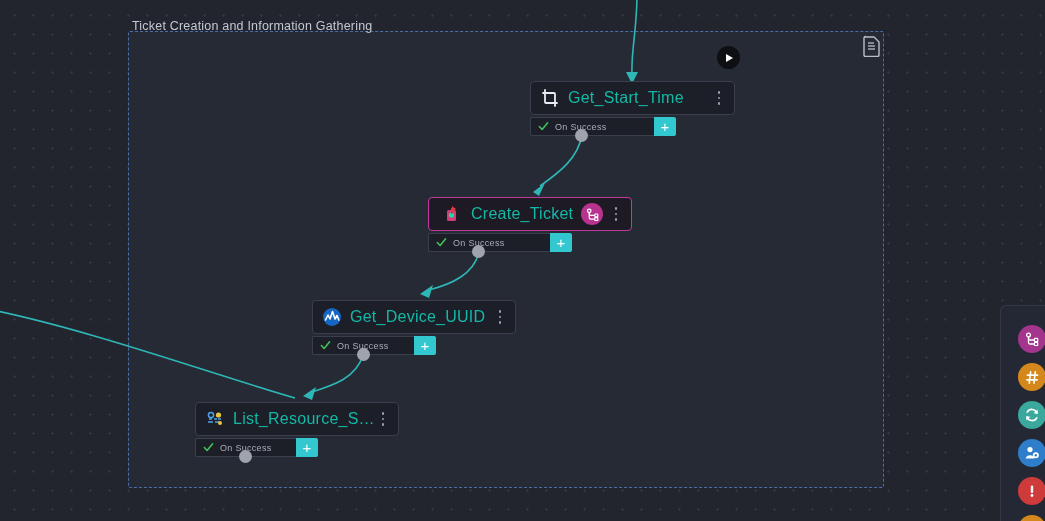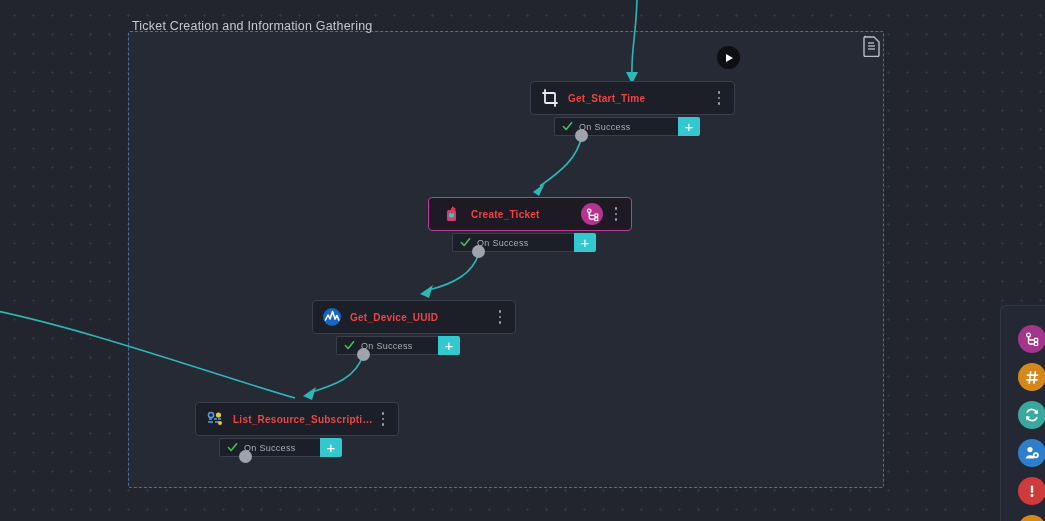"Get_Start_Time" .node-title { color: #ef4444 -> #14b8a6; font-size: 10px -> 16px; font-weight: bold -> normal }
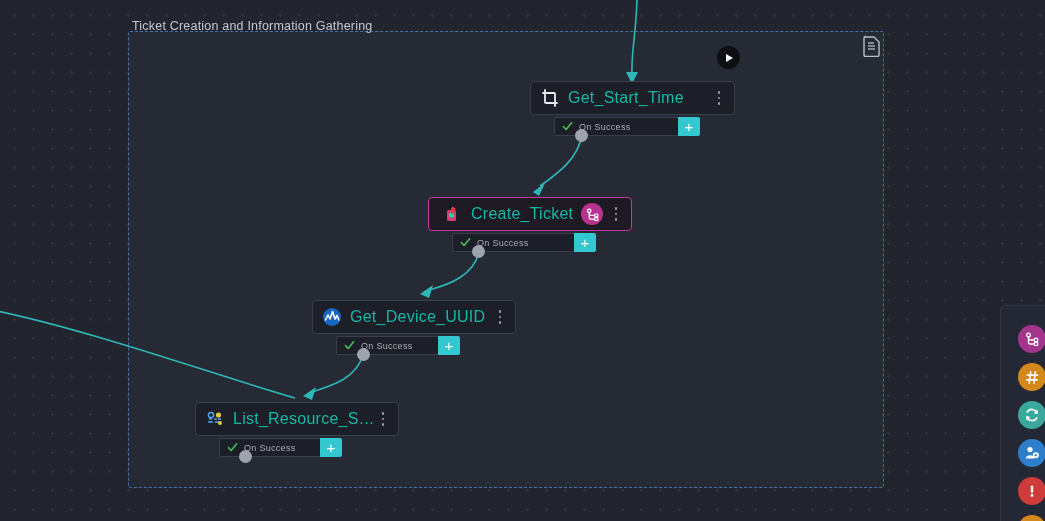"On Success" .success-bar { margin-left: 24px -> none }
